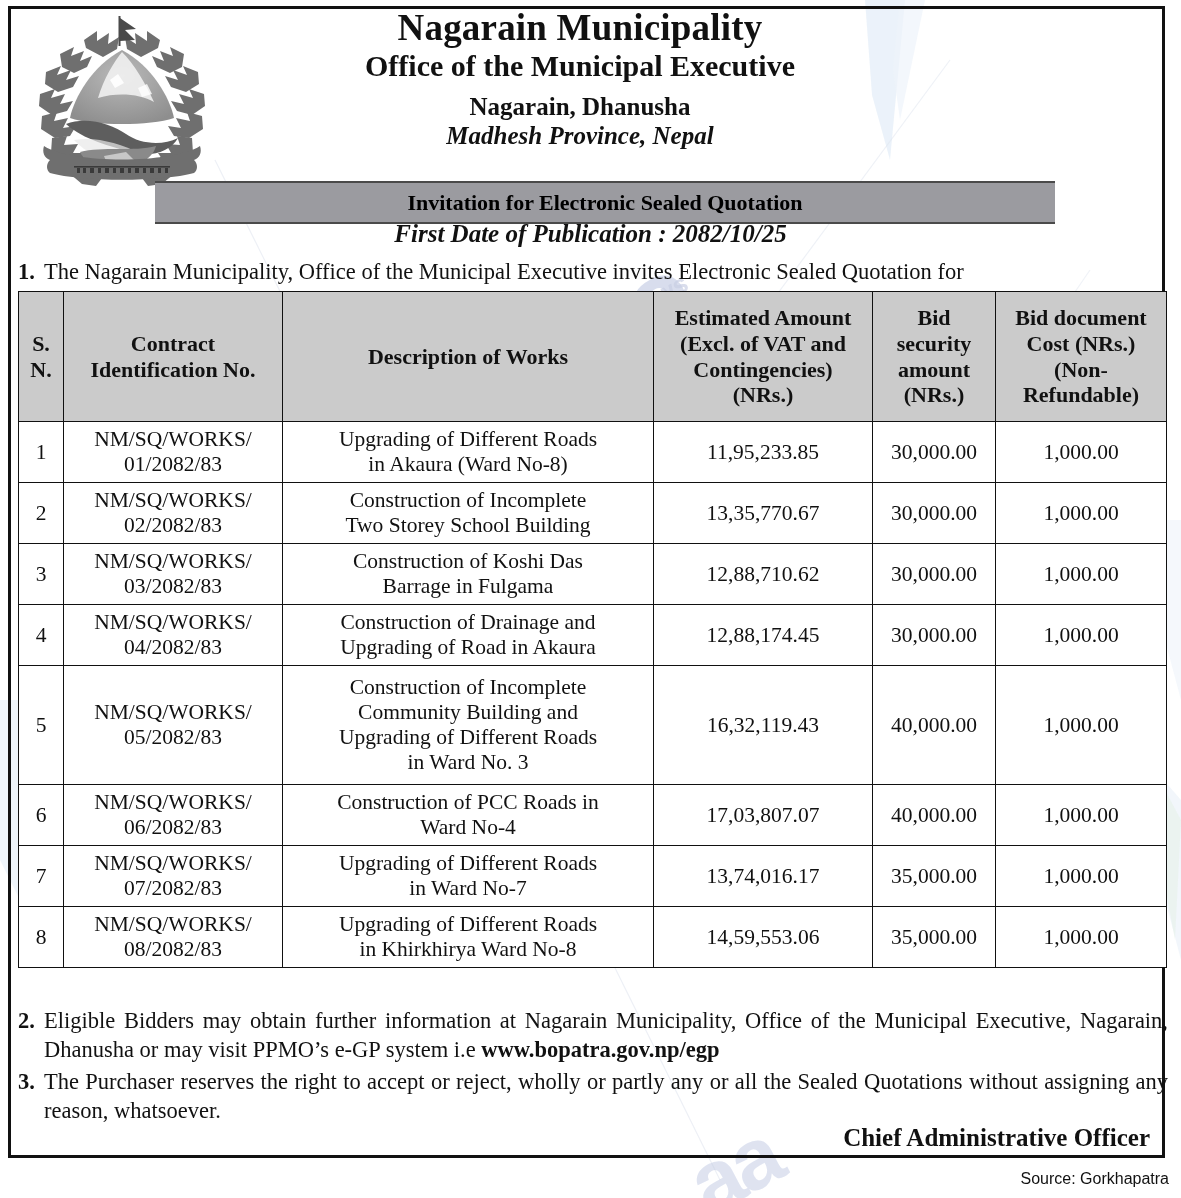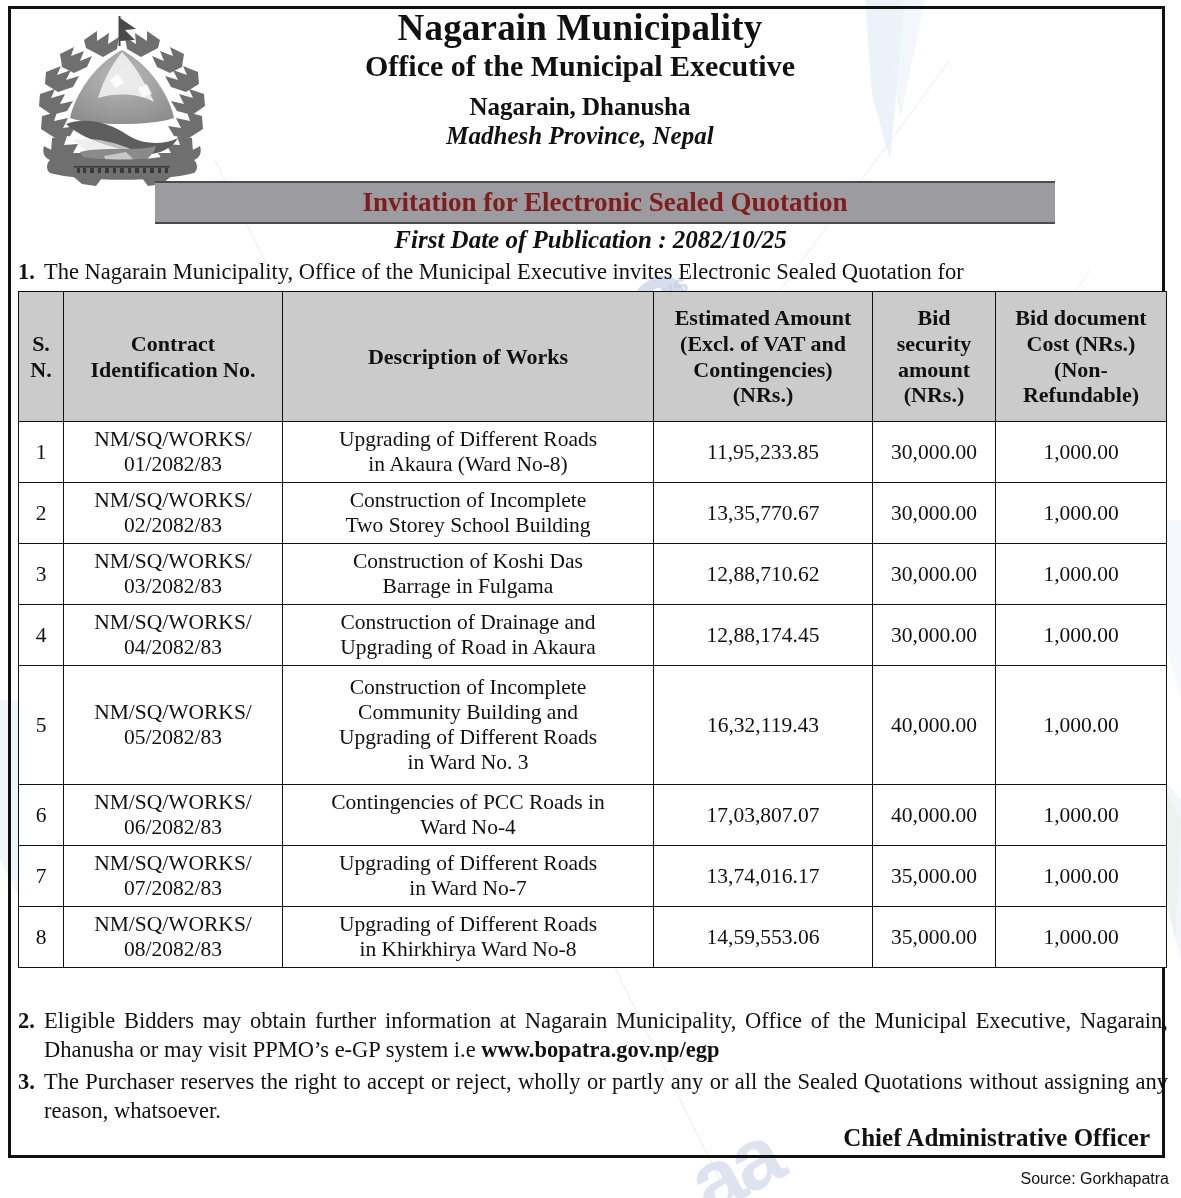"Invitation for Electronic Sealed" .banner span { color: #7f1d1d -> #000000; font-size: 27px -> 22px }
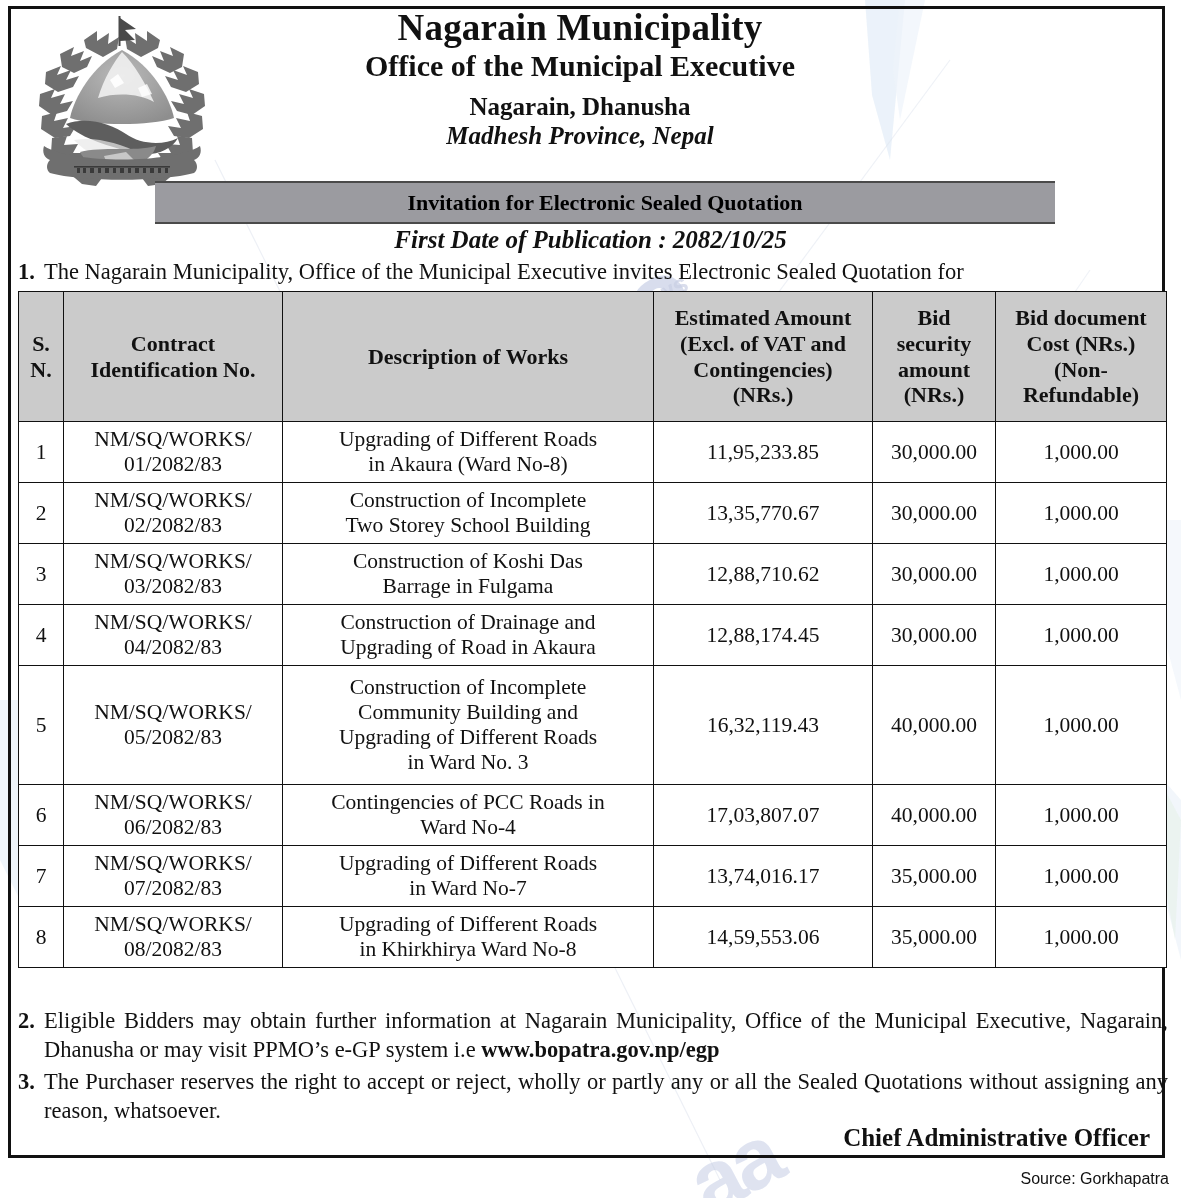"First Date of Publication :" .pubdate { top: 226px -> 220px }
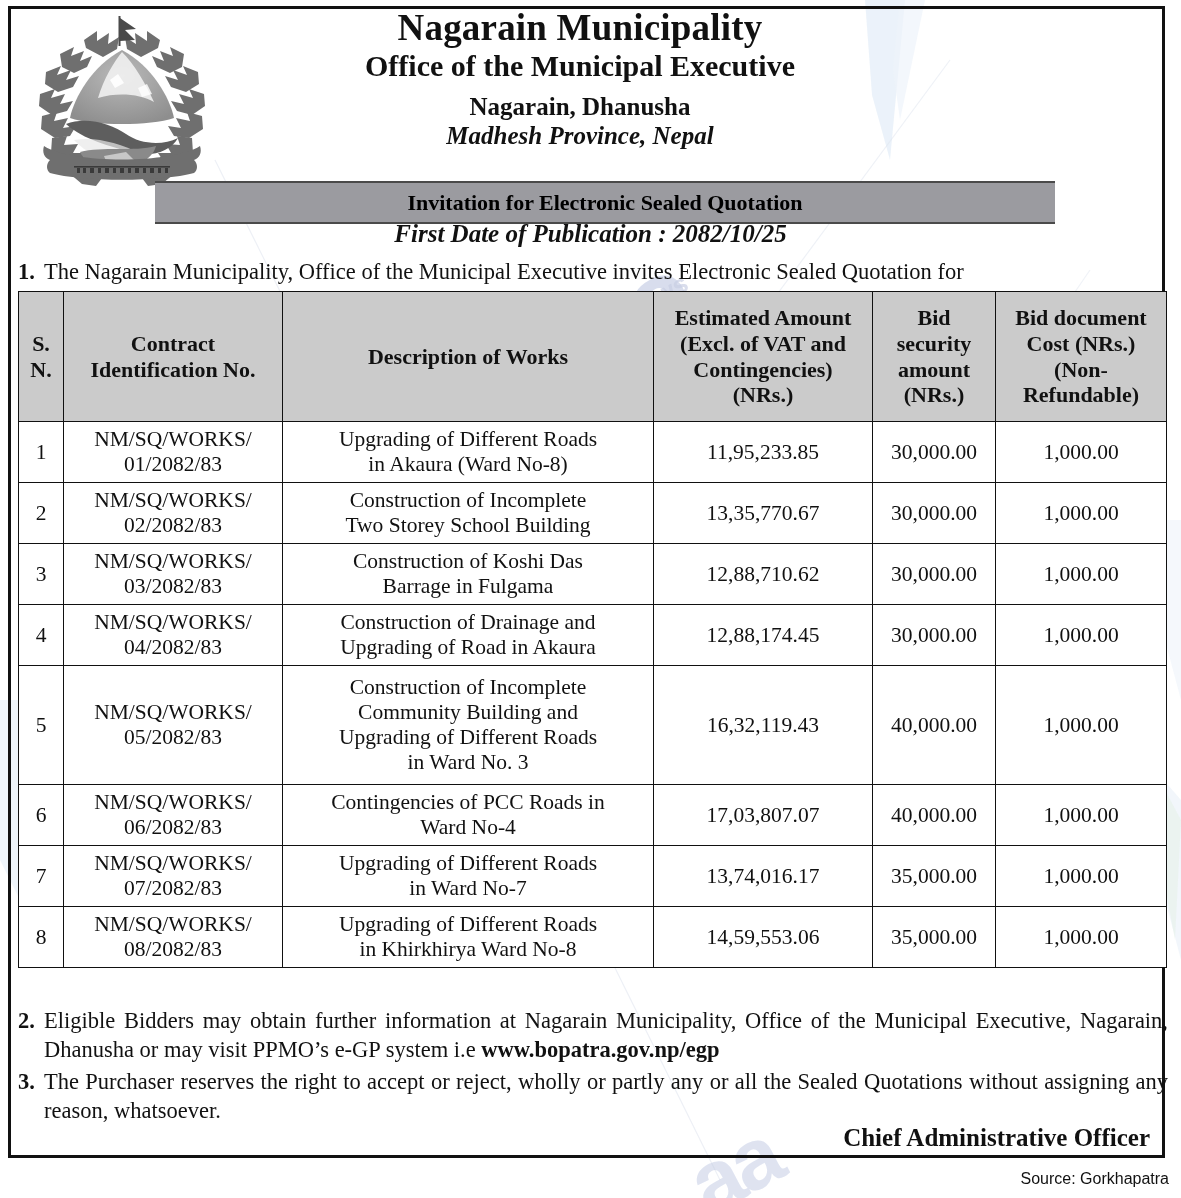"Contingencies of PCC Roads in" div { text: Contingencies -> Construction }
